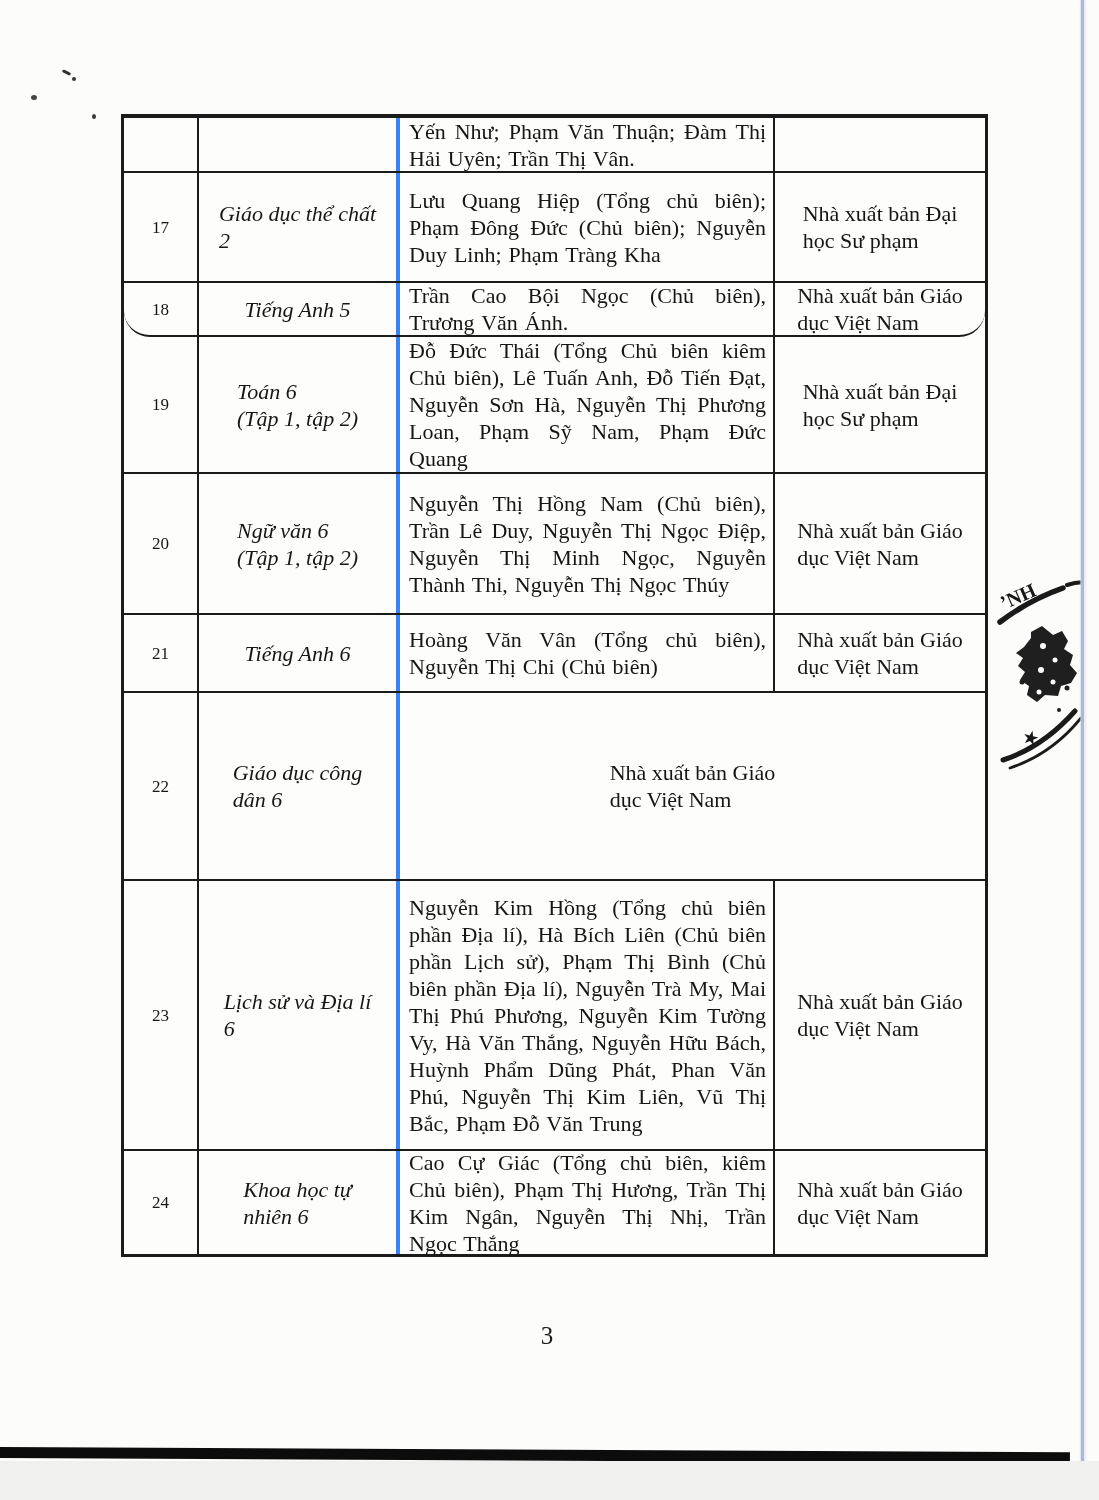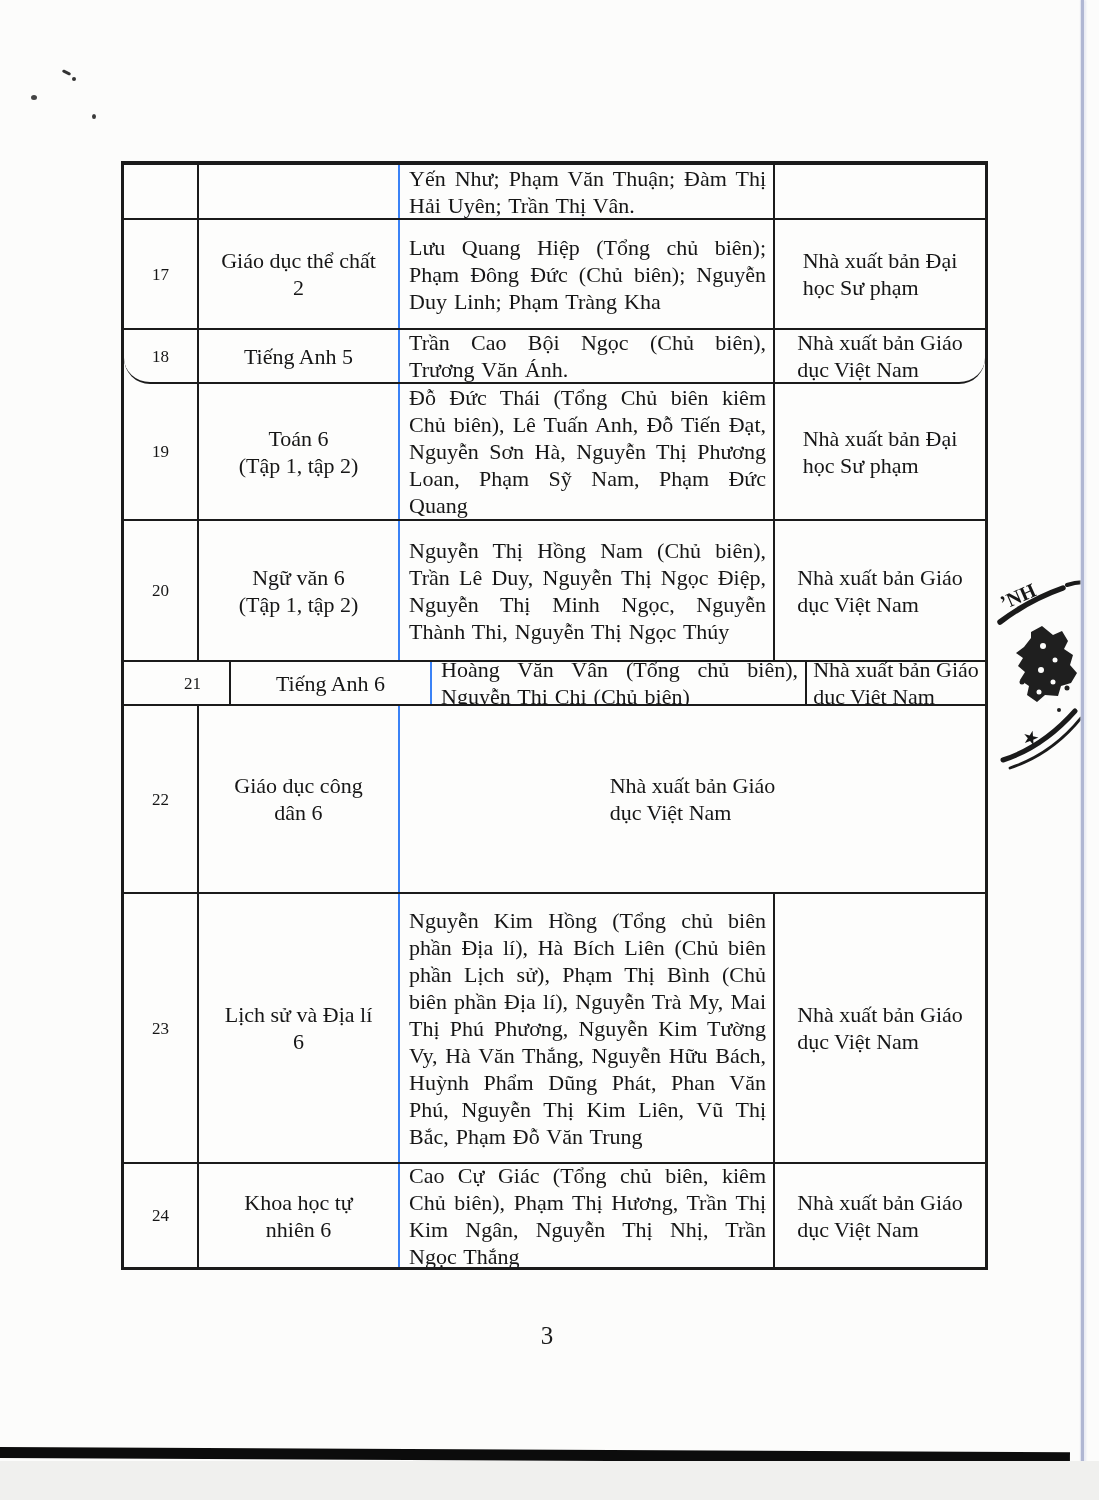"Yến Như; Phạm Văn Thuận;" .doc-table { margin-top: 47px -> none }
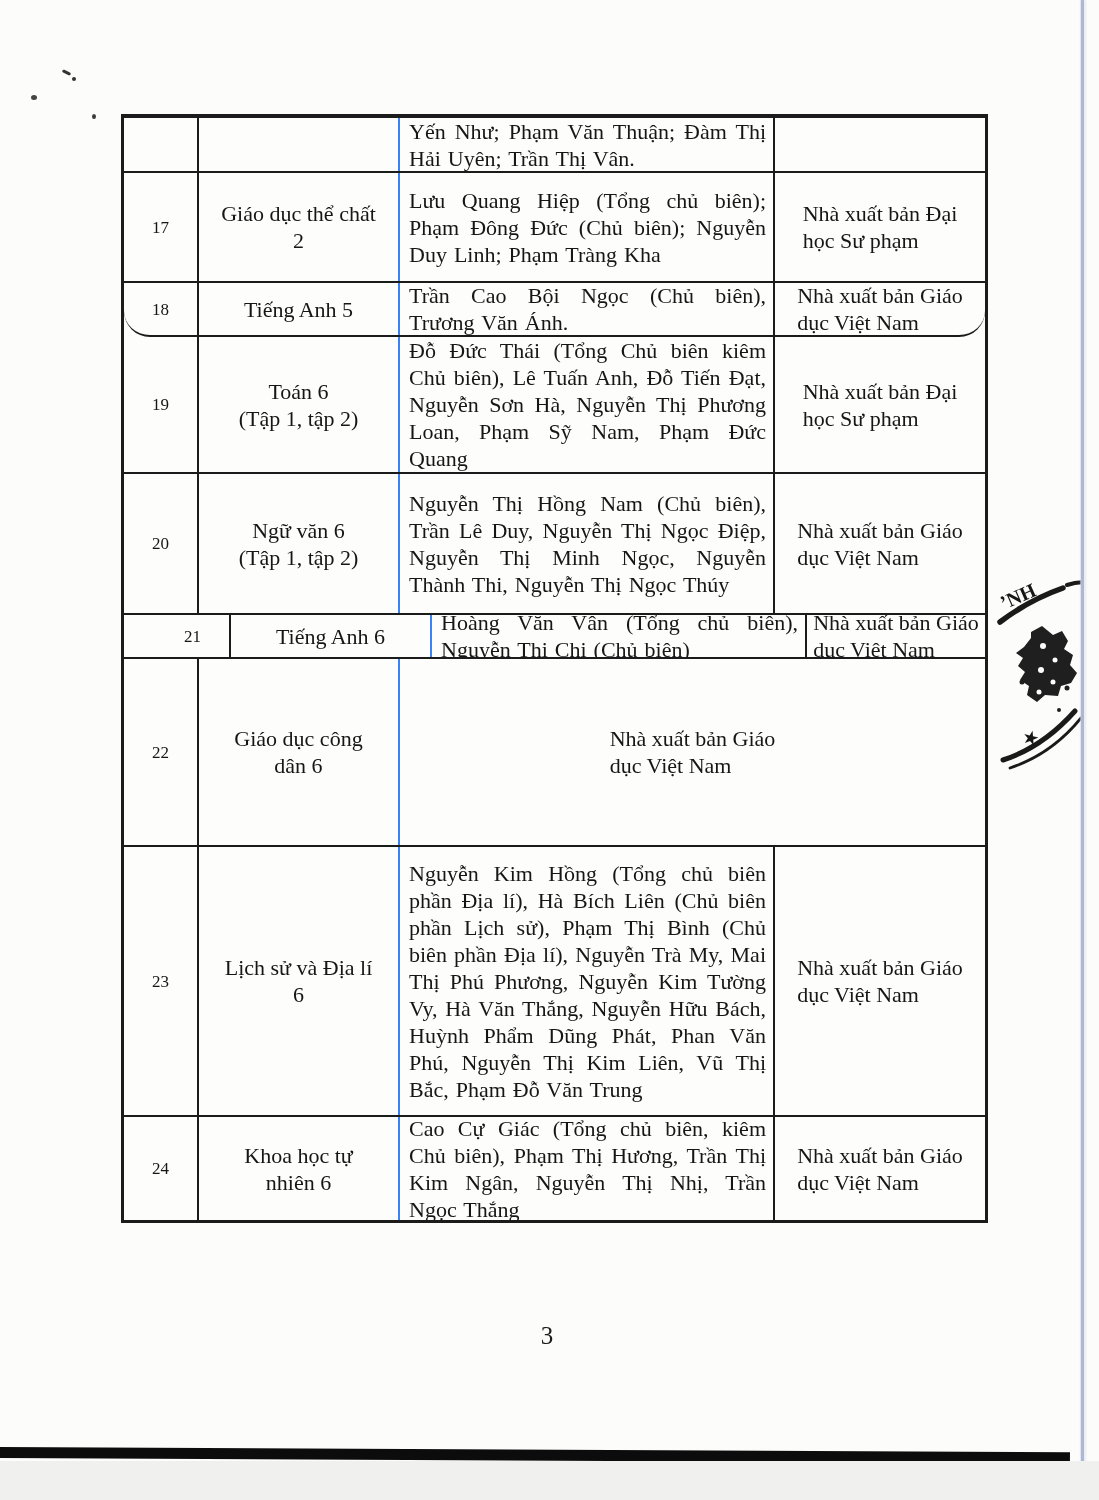"Giáo dục thể chất" .c-title { border-right: 2px solid #3b82f6 -> 4px solid #3b82f6; font-style: none -> italic; text-align: center -> left }
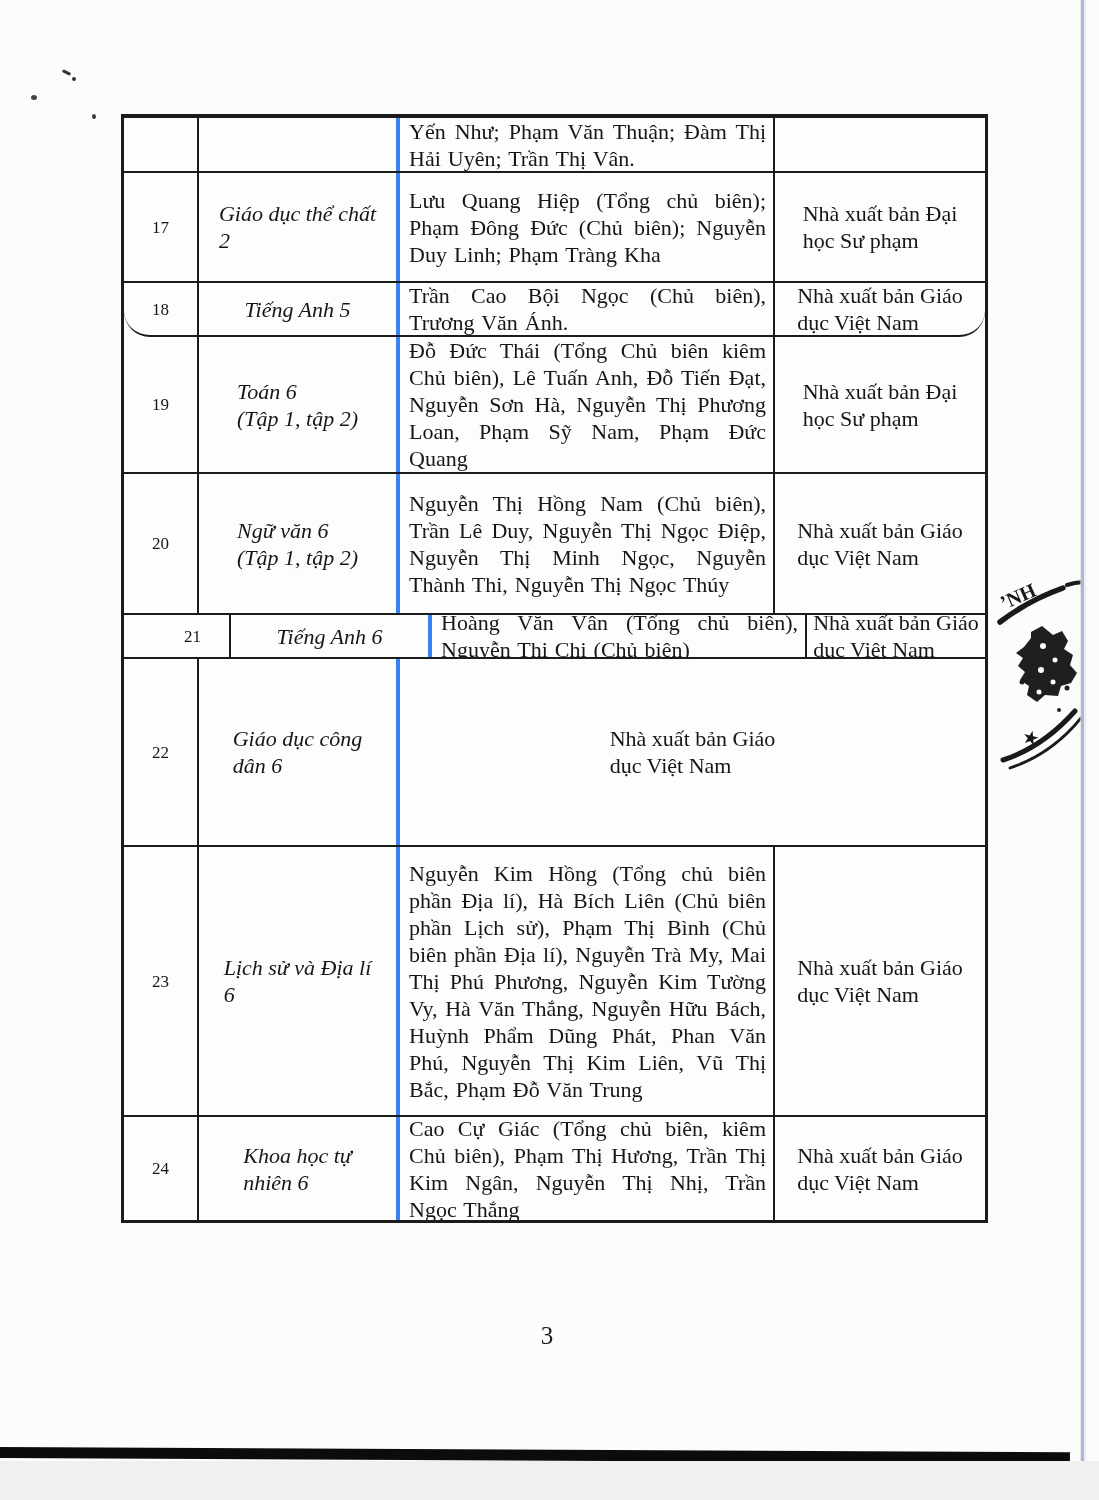"21" .t-row:nth-child(6) { height: 44px -> 78px; padding-left: 32px -> none }
